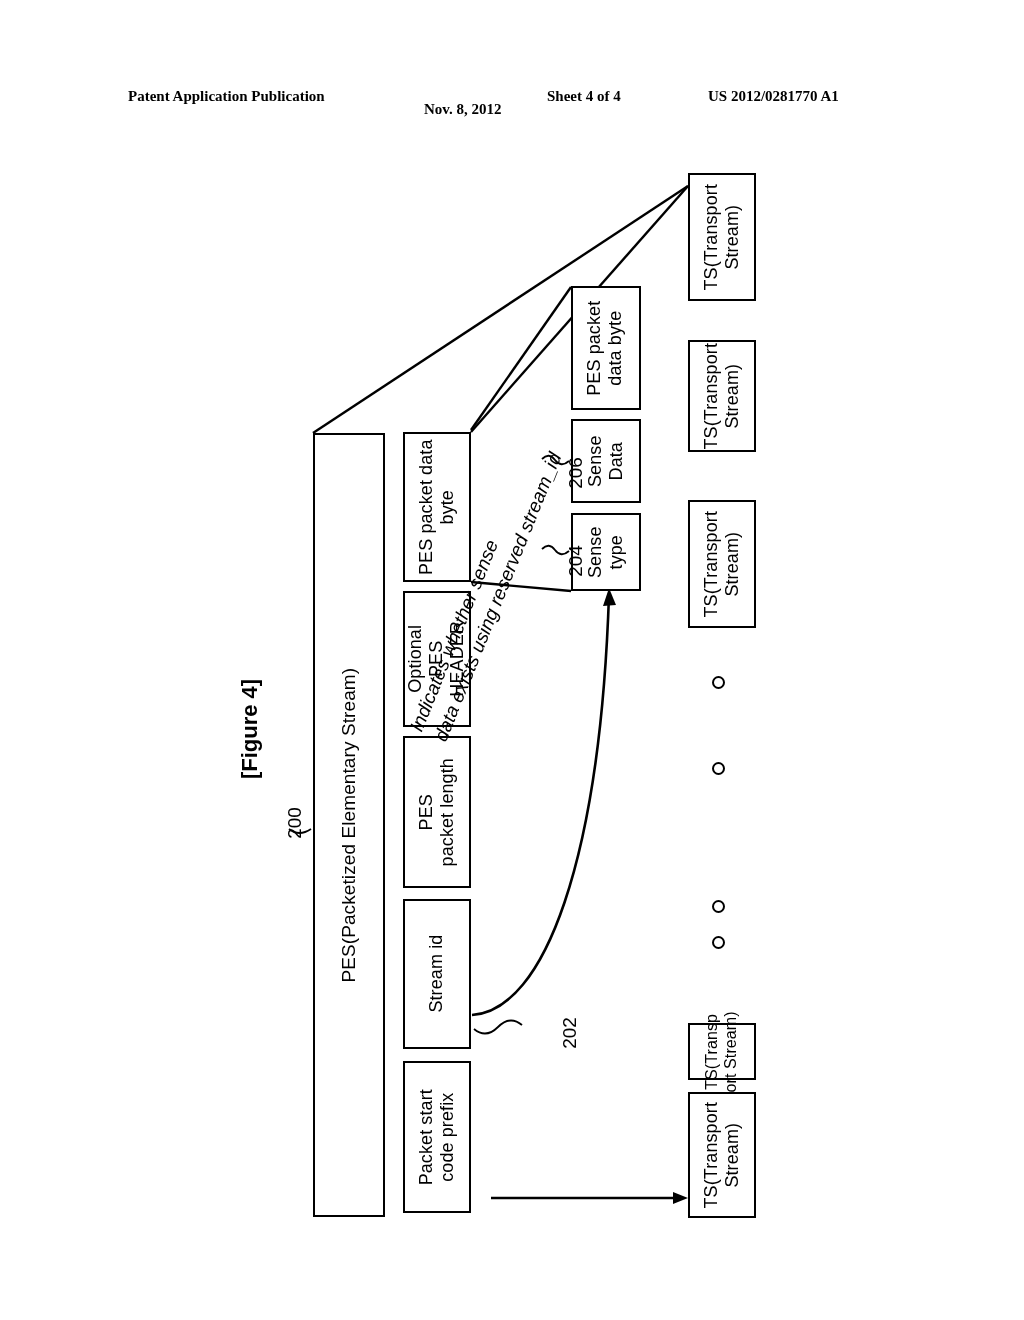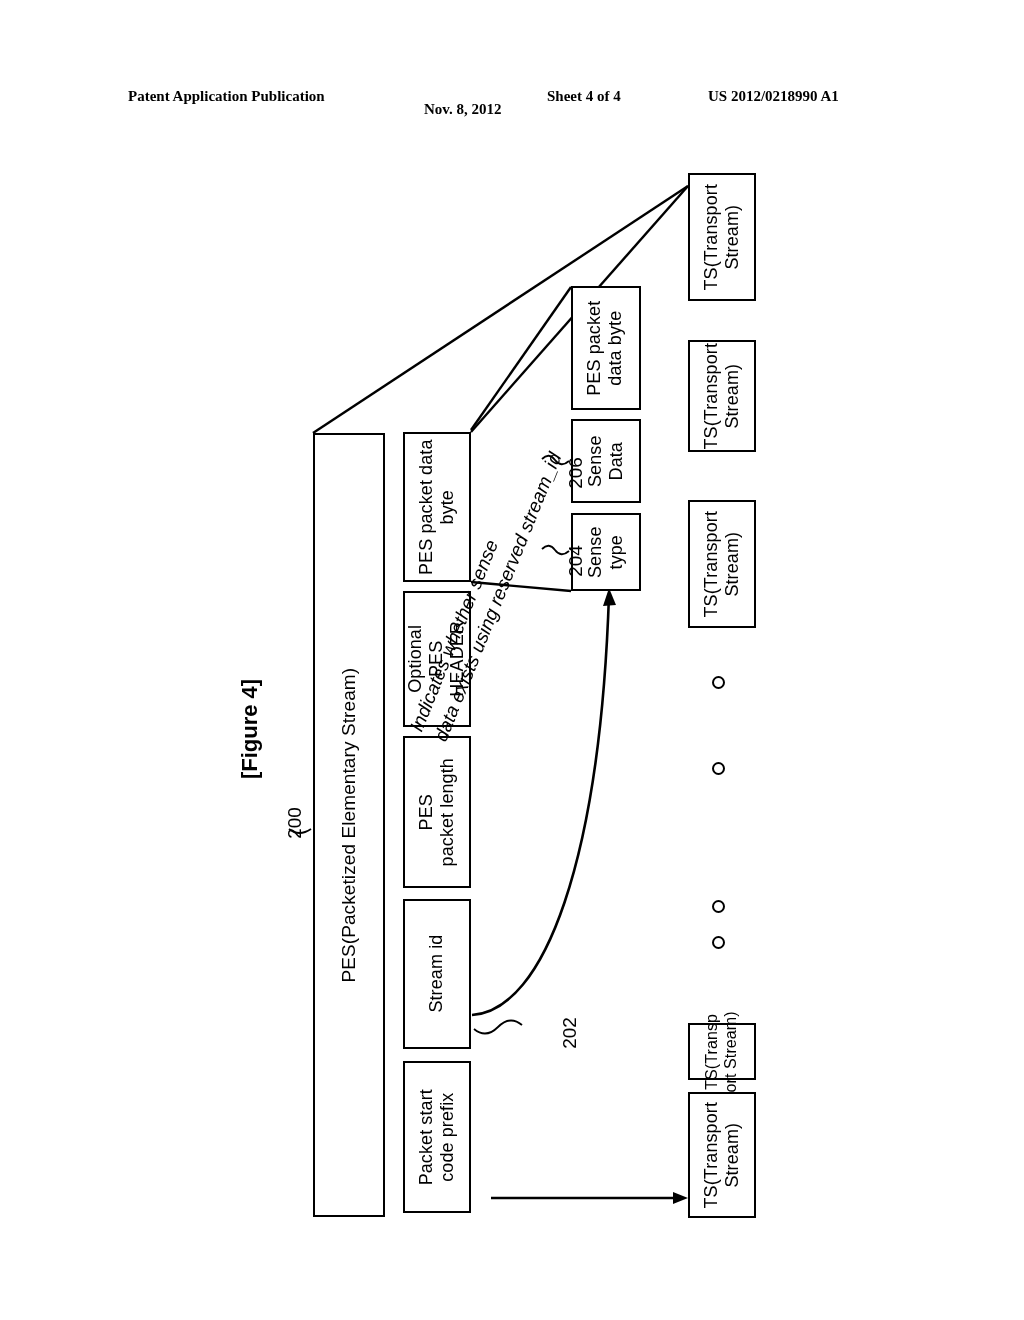"US 2012/0218990 A1" span.hdr-pat { text: 2012/0218990 -> 2012/0281770 }
